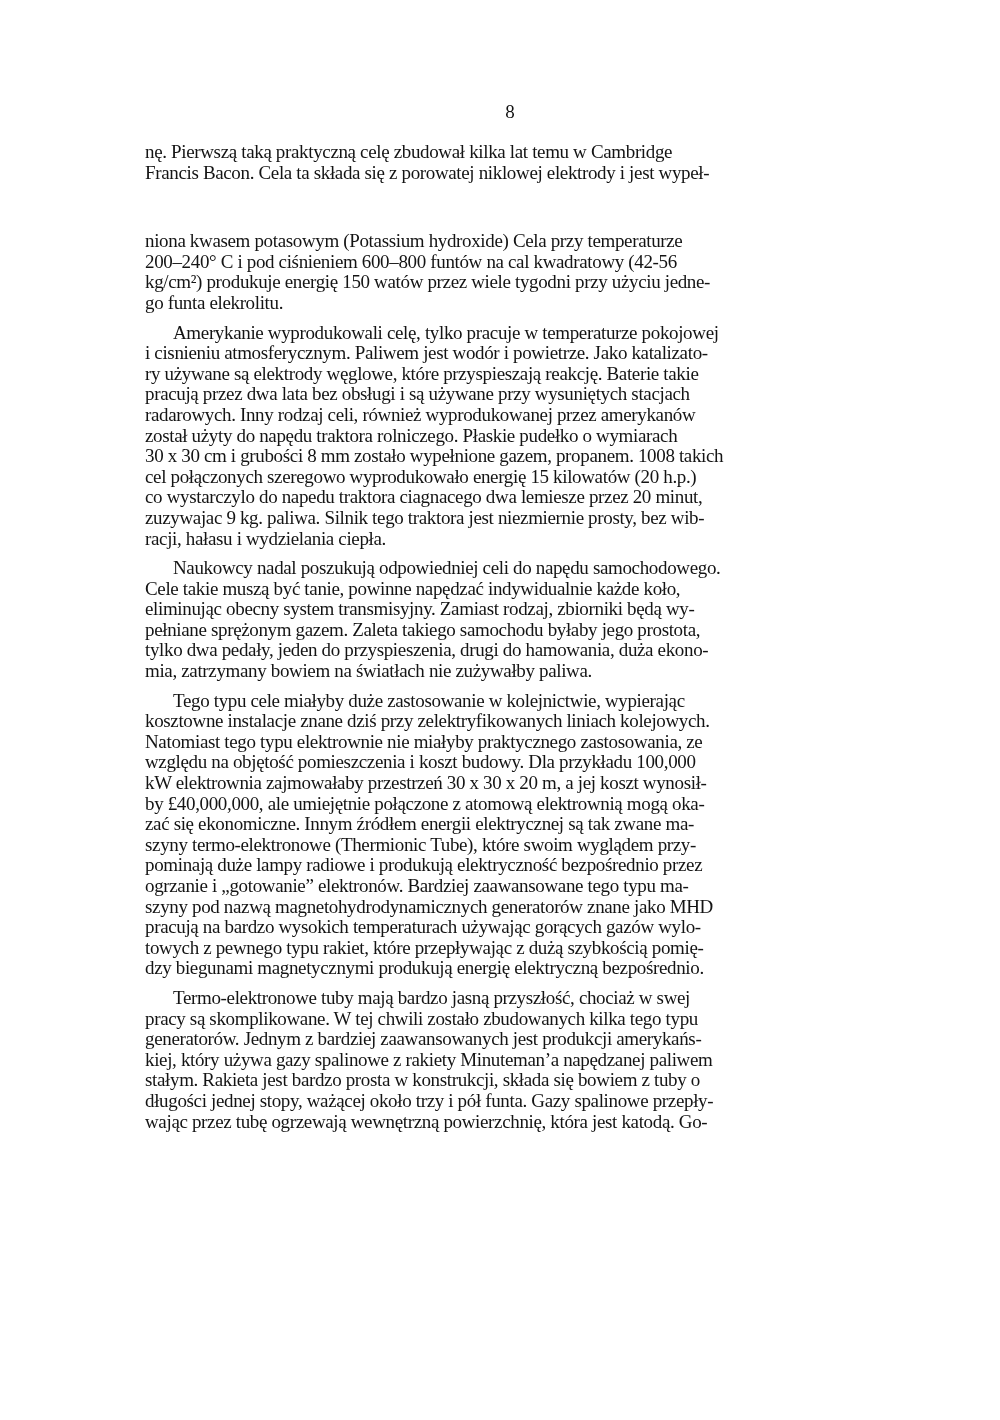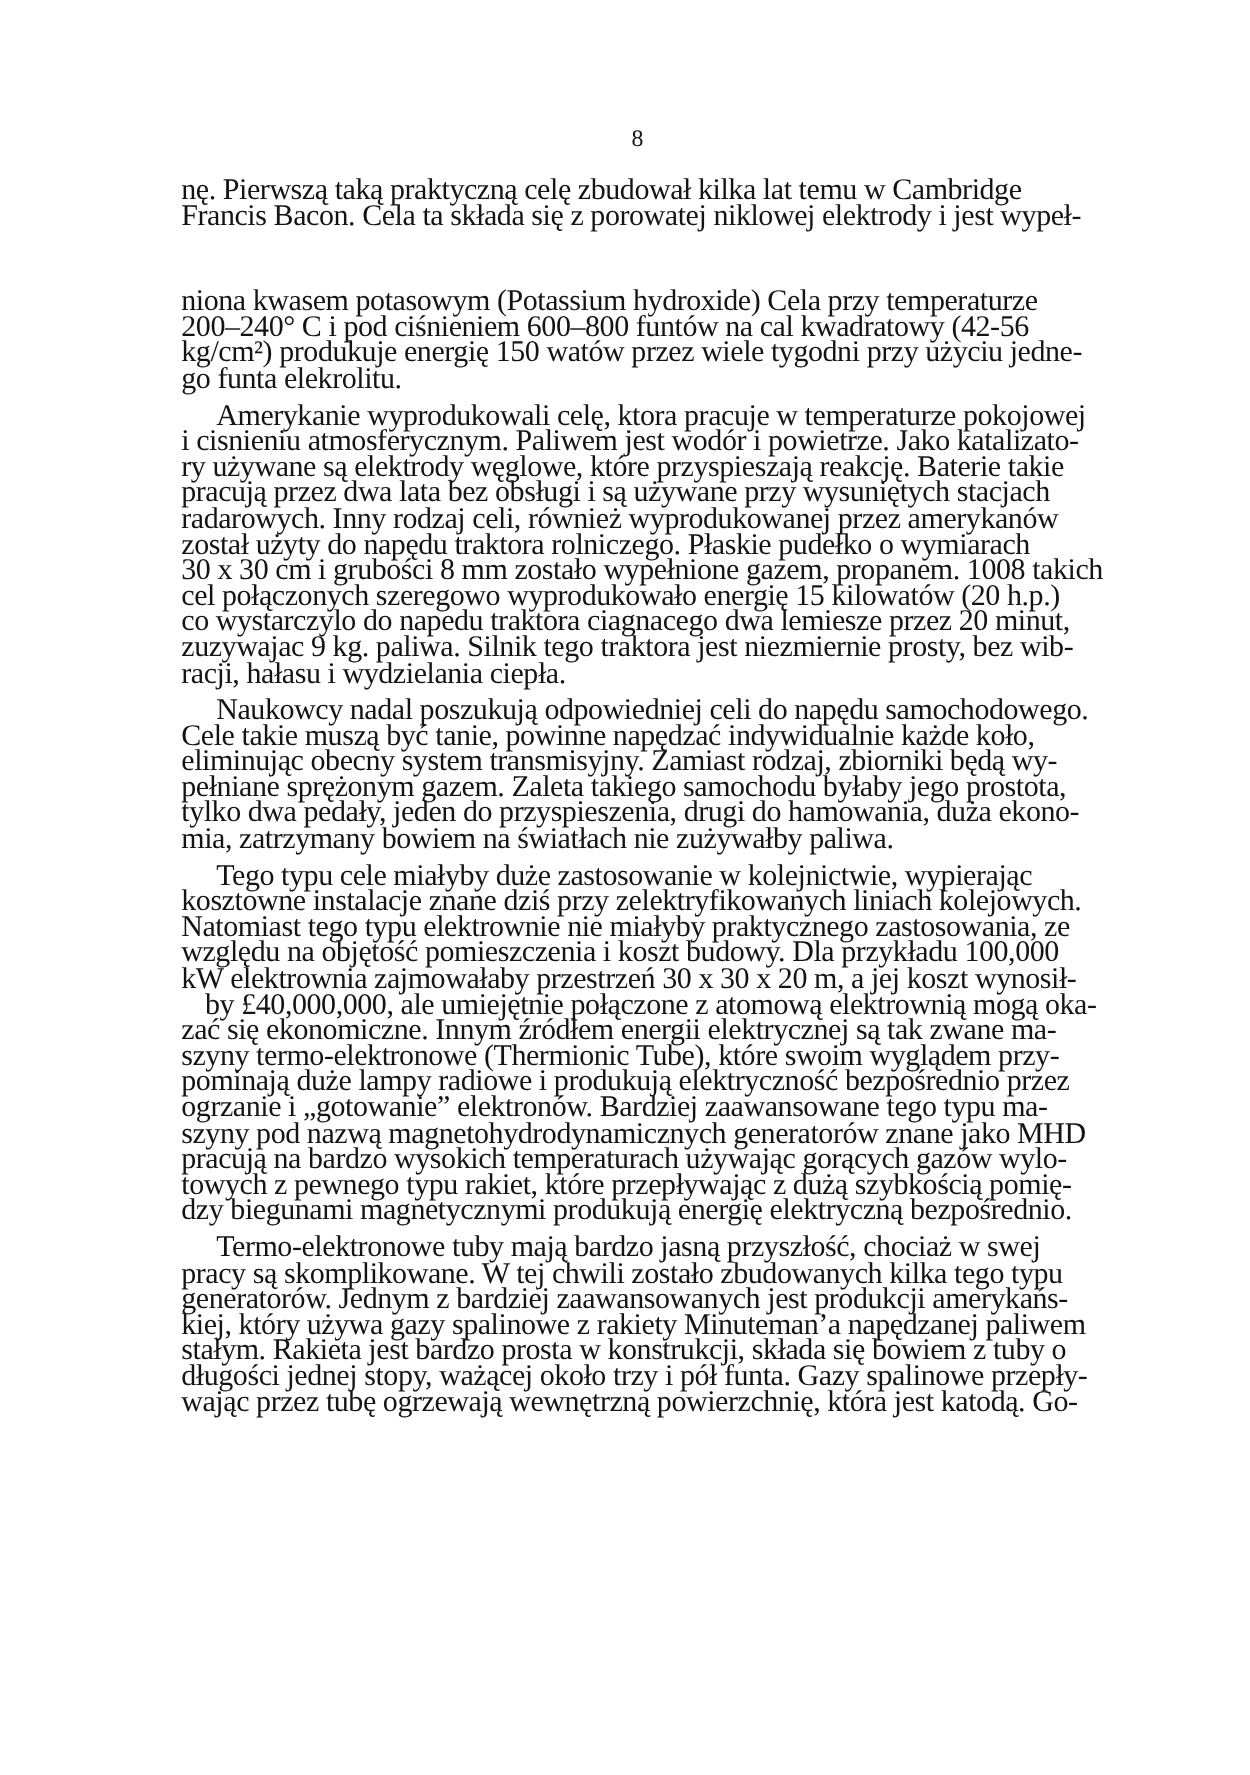"nę. Pierwszą taką praktyczną celę" .para { font-size: 24px -> 19px }
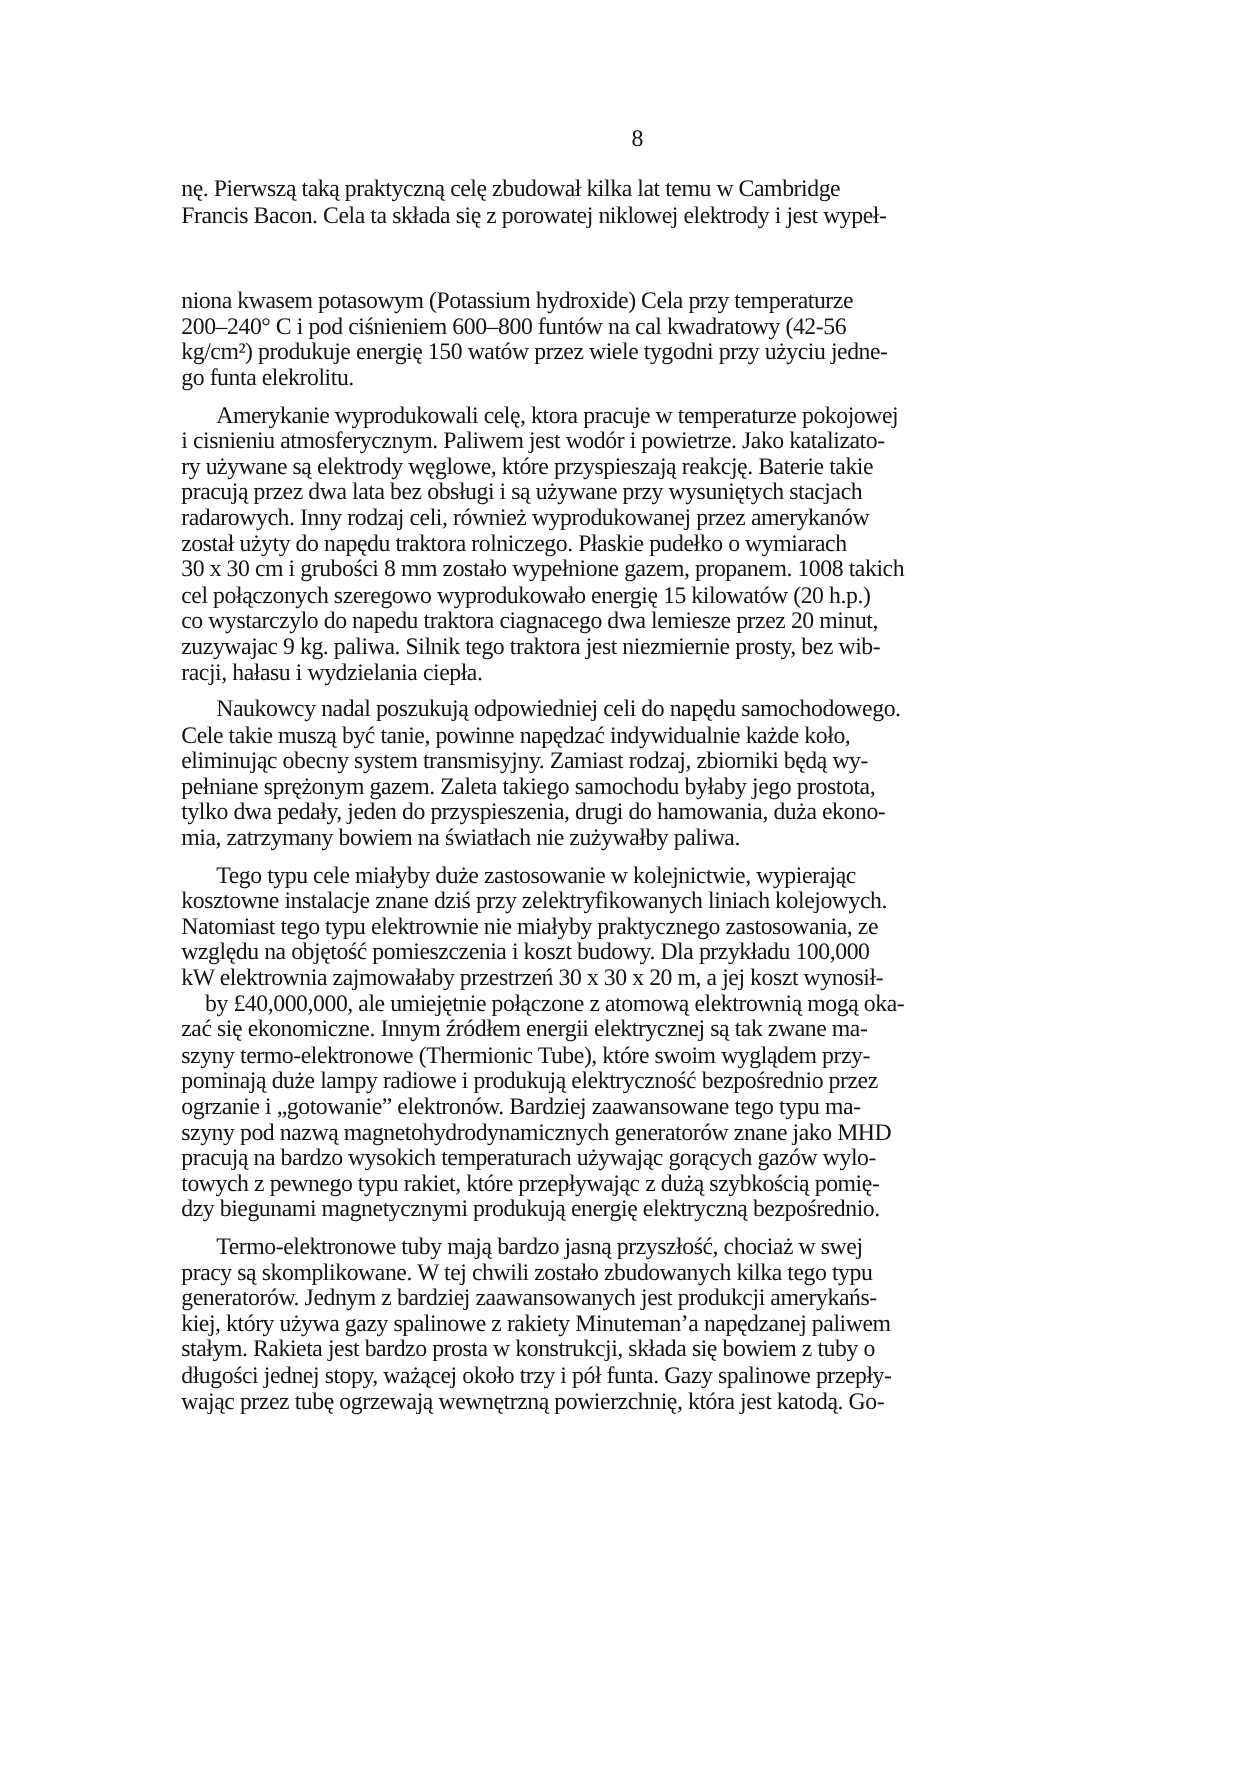"Amerykanie wyprodukowali celę, ktora" span.line { text: ktora -> tylko }
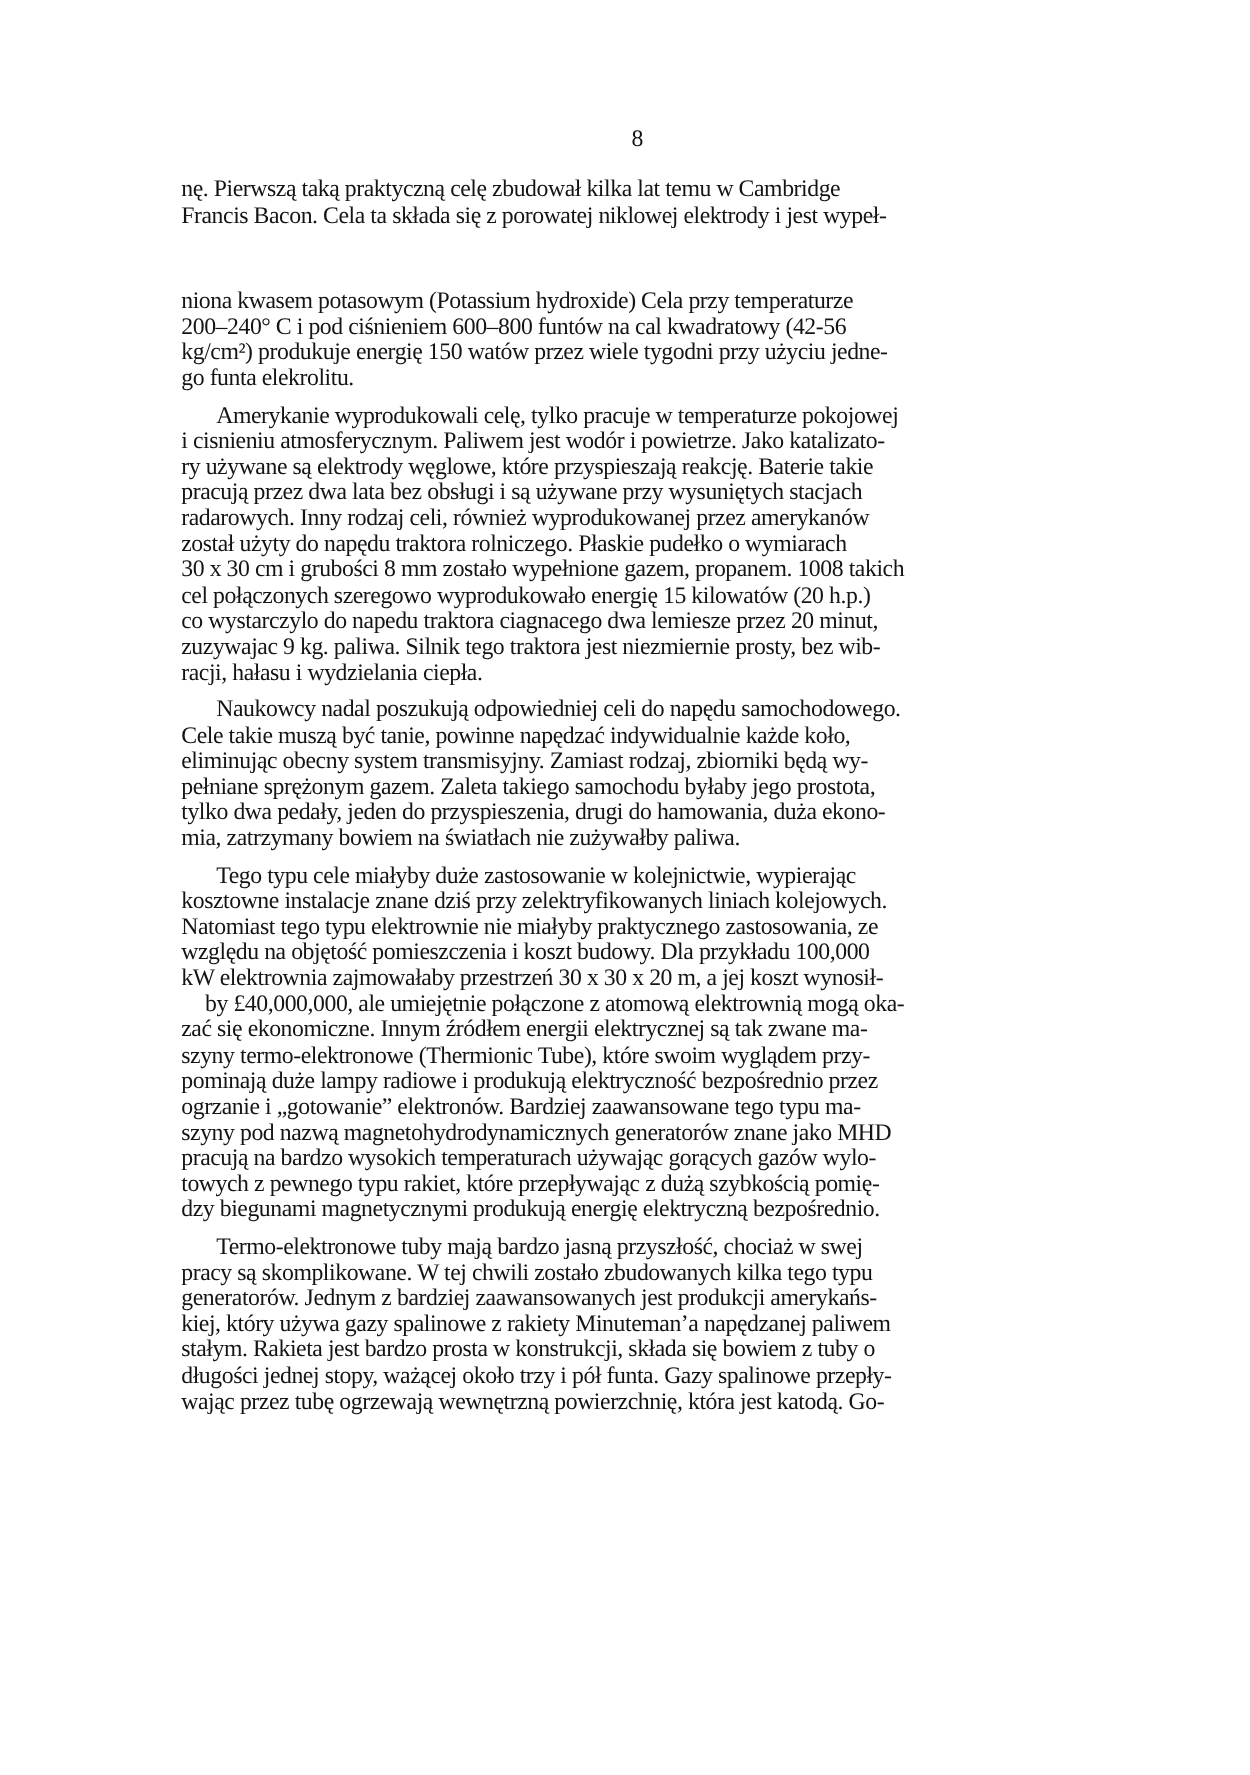"by £40,000,000, ale umiejętnie połączone" span.line { margin-left: 19px -> none }
